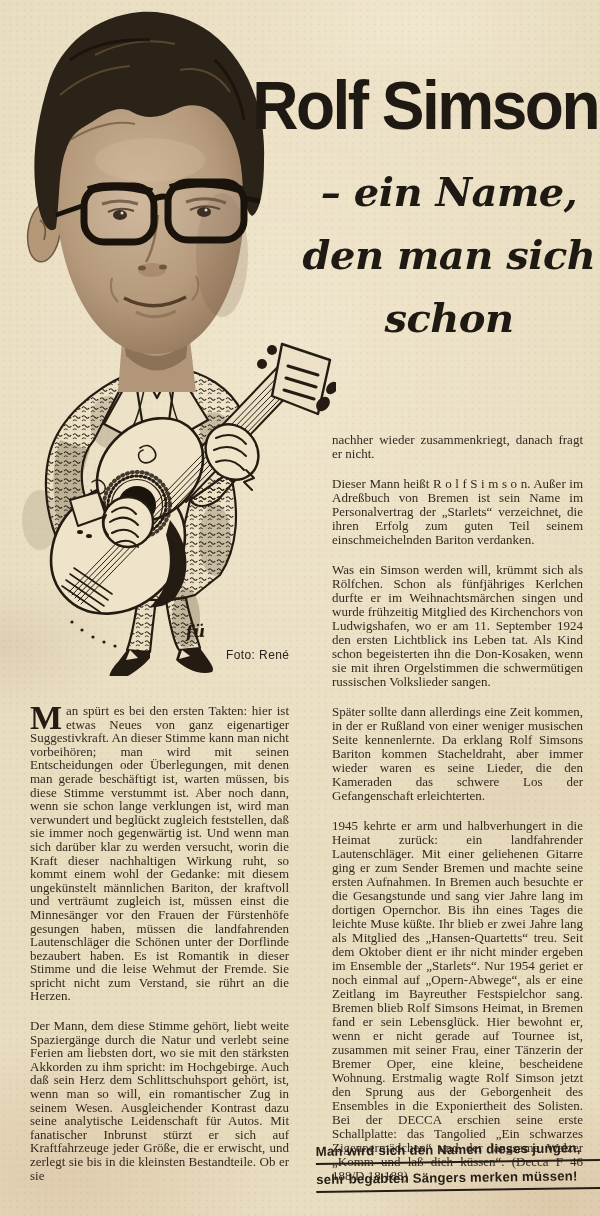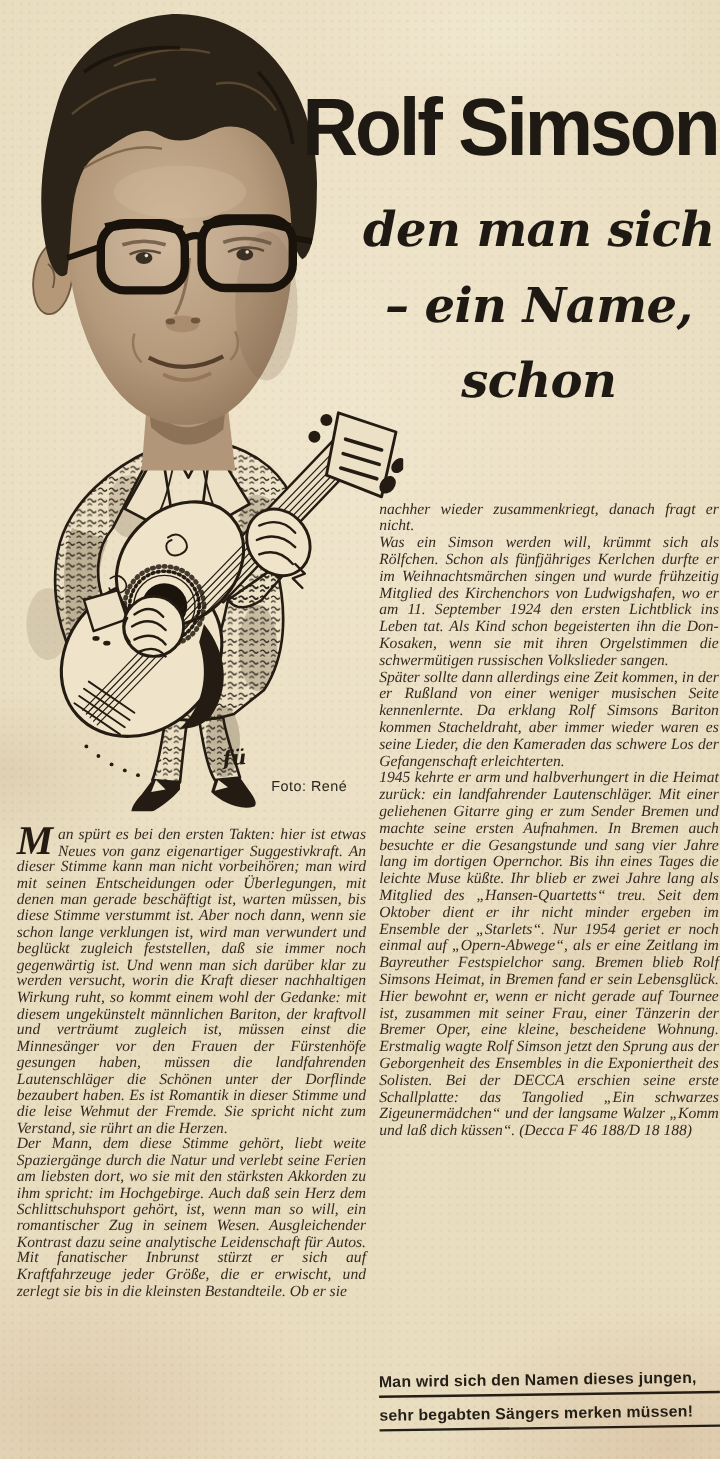"den man sich" div { order: before "– ein Name," -> after "– ein Name," }
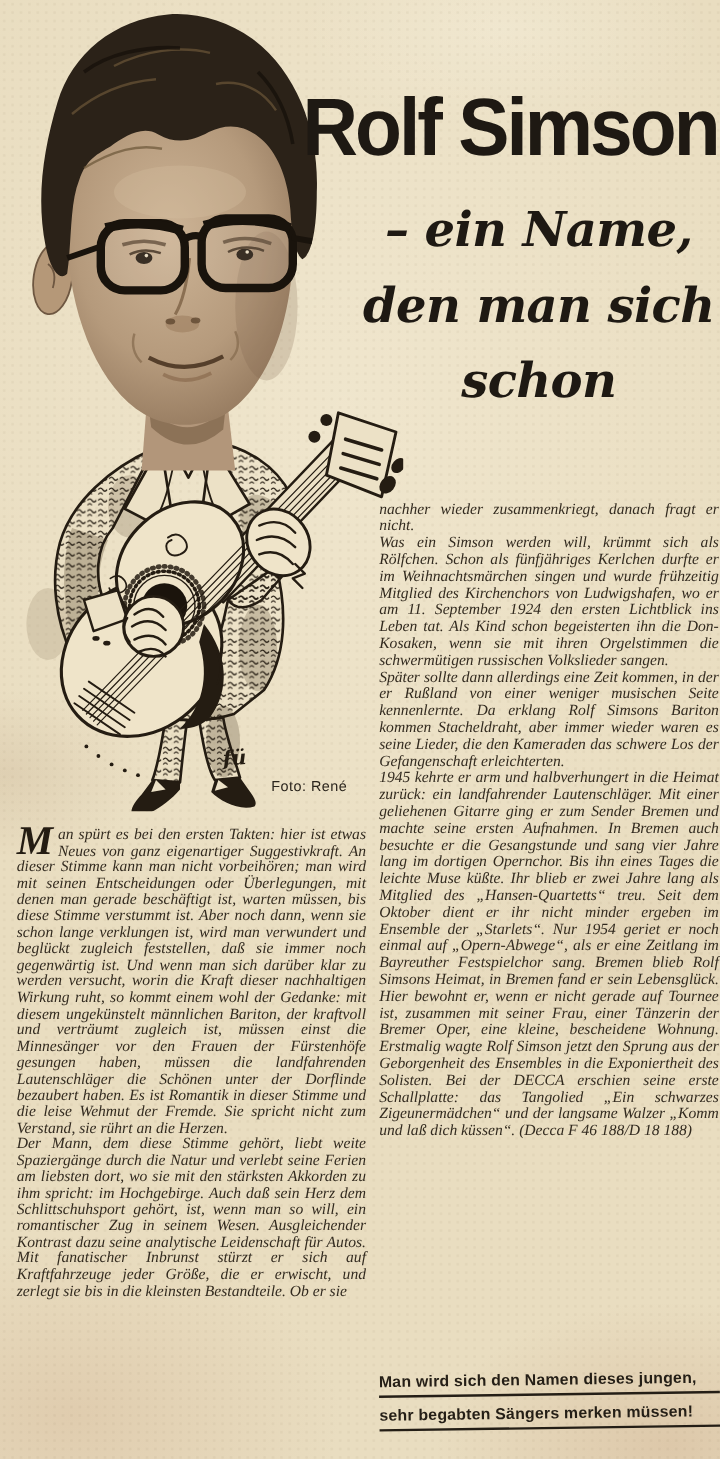"nachher wieder zusammenkriegt, danach" .col p { font-style: italic -> none; margin: 0 -> 16px }
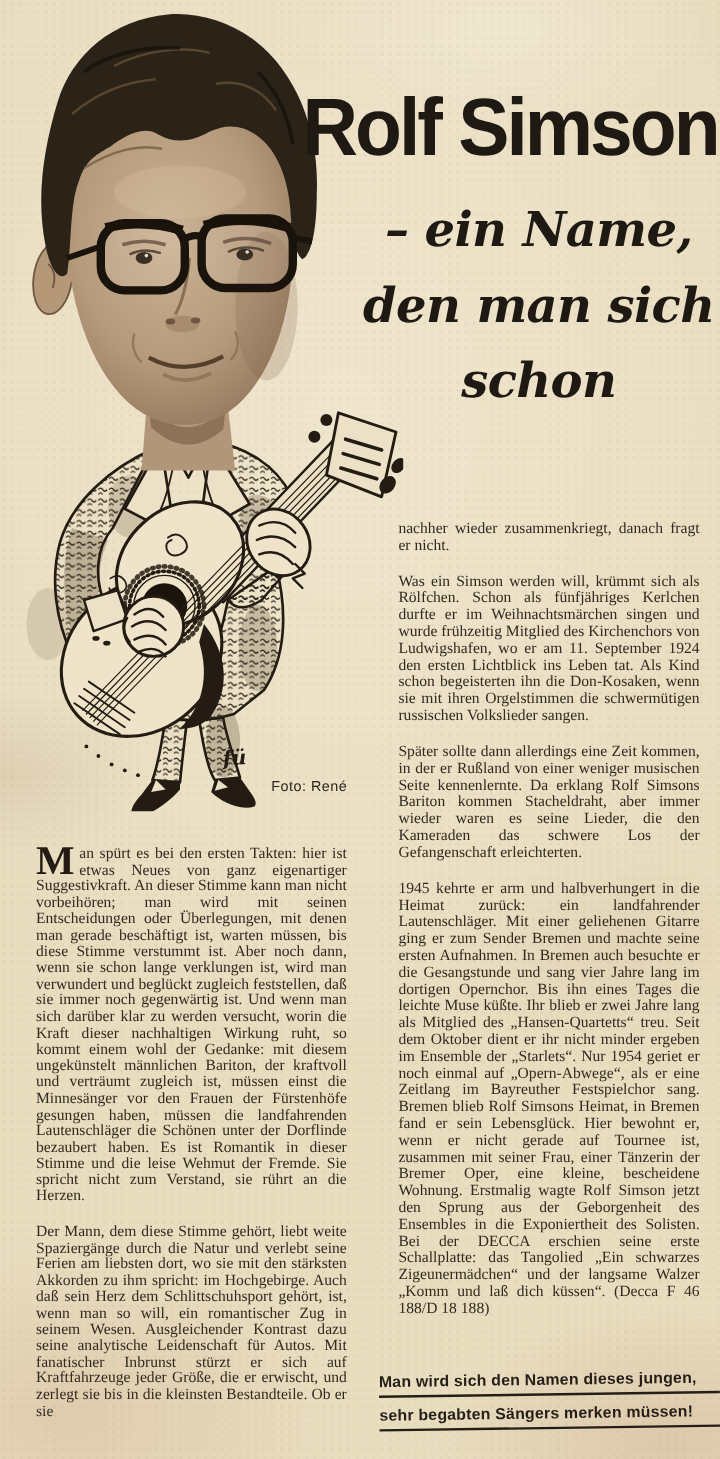"Dieser Mann heißt R o" p { html: none -> <p>Dieser Mann heißt R o l f S i m s o n. Außer im Adreßbuch von Bremen ist sein Name im Personalvertrag der „Starlets“ verzeichnet, die ihren Erfolg zum guten Teil seinem einschmeichelnden Bariton verdanken.</p> }
